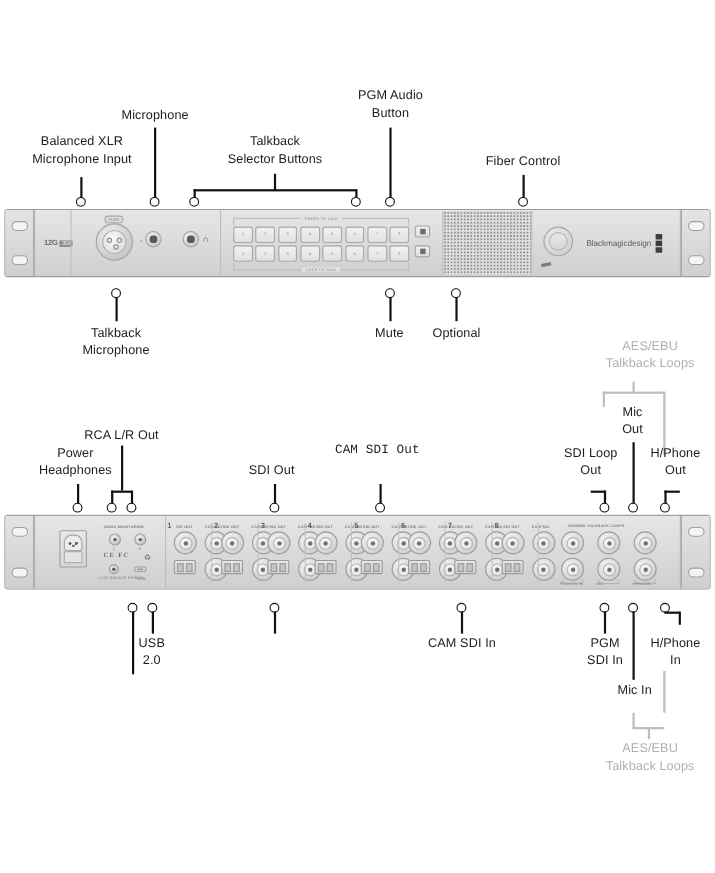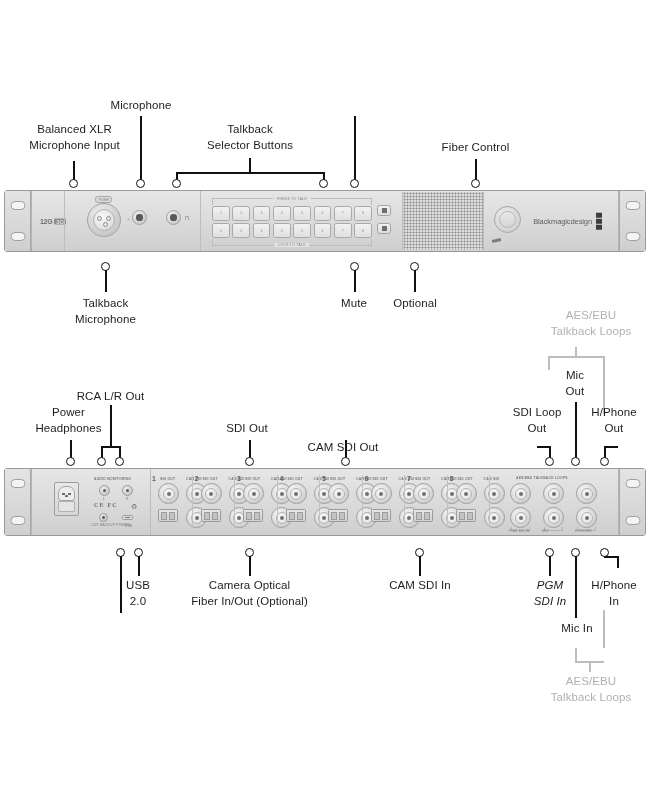"PGM Audio" div.label { html: none -> <div>PGM Audio Button</div> }
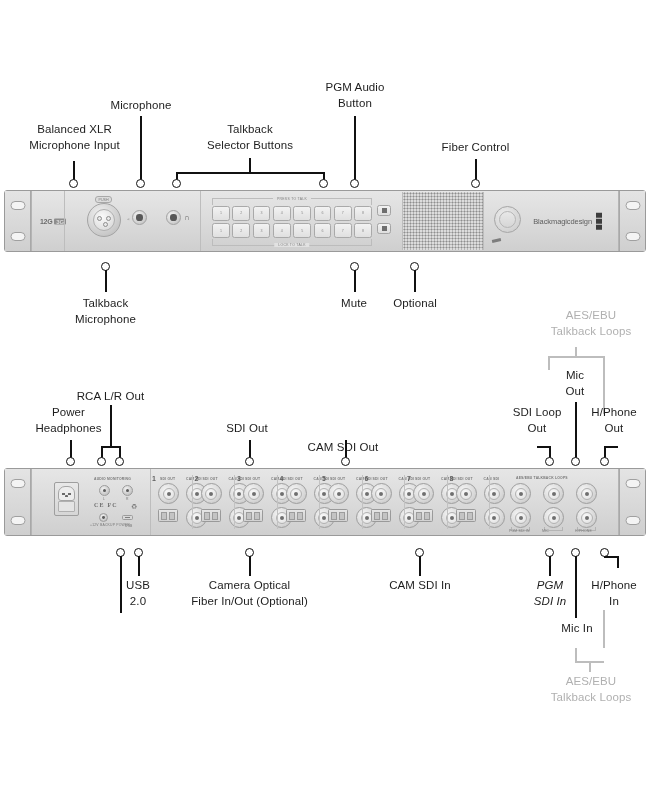"CAM SDI Out" div.label { font-family: none -> Liberation Mono, monospace; top: 440px -> 402px }
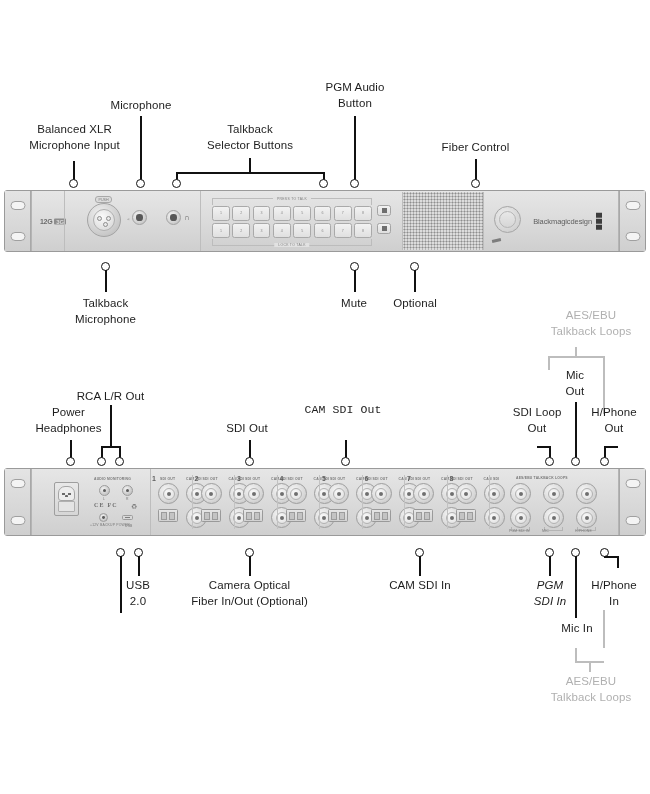"Camera Optical" div.label { html: <div>Camera Optical Fiber In/Out (Optional)</div> -> none }
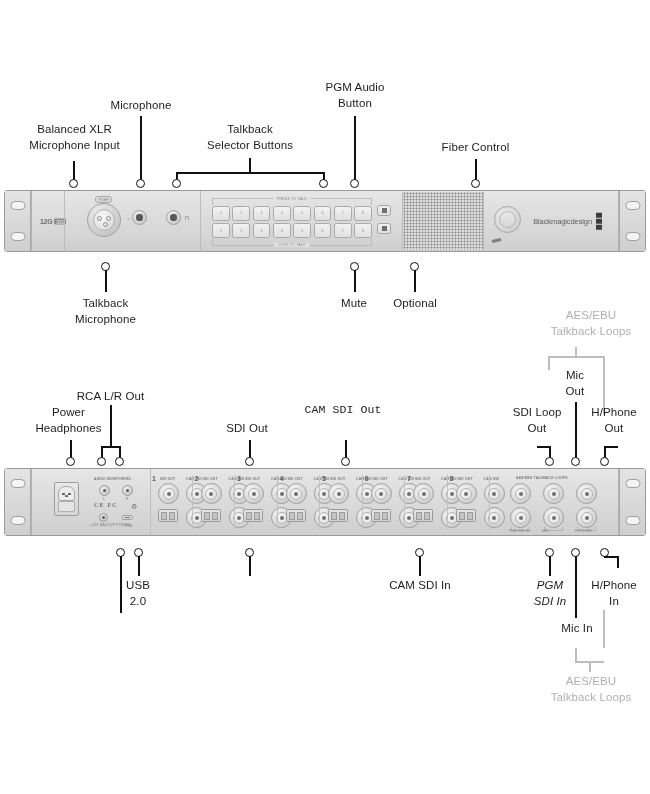"PGM" div.label { font-style: italic -> none }
